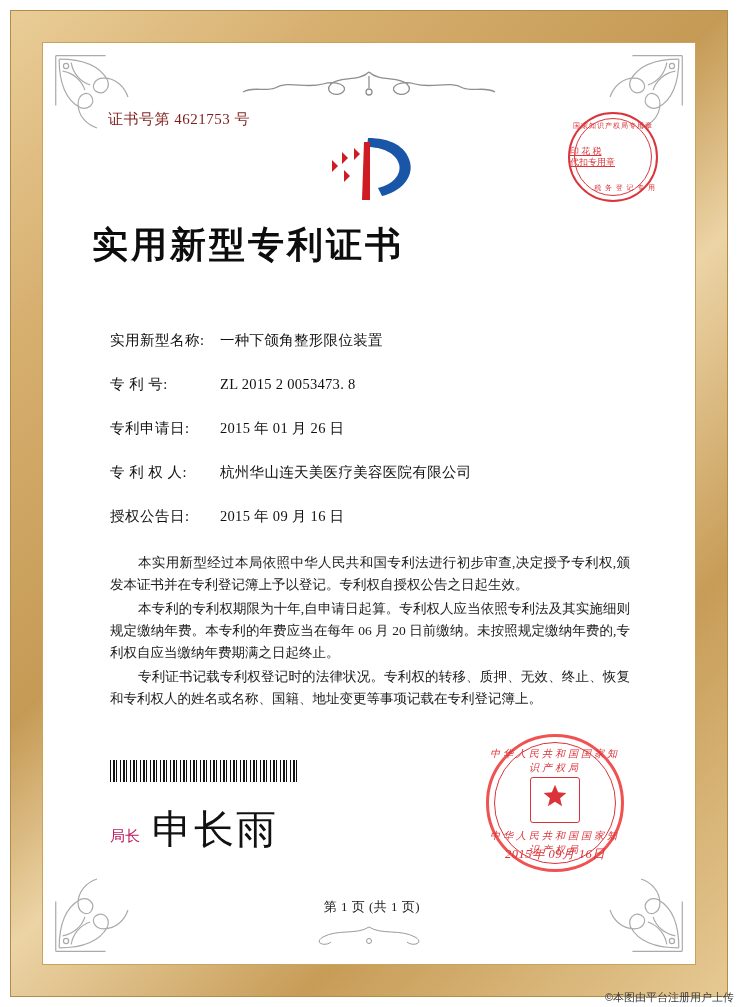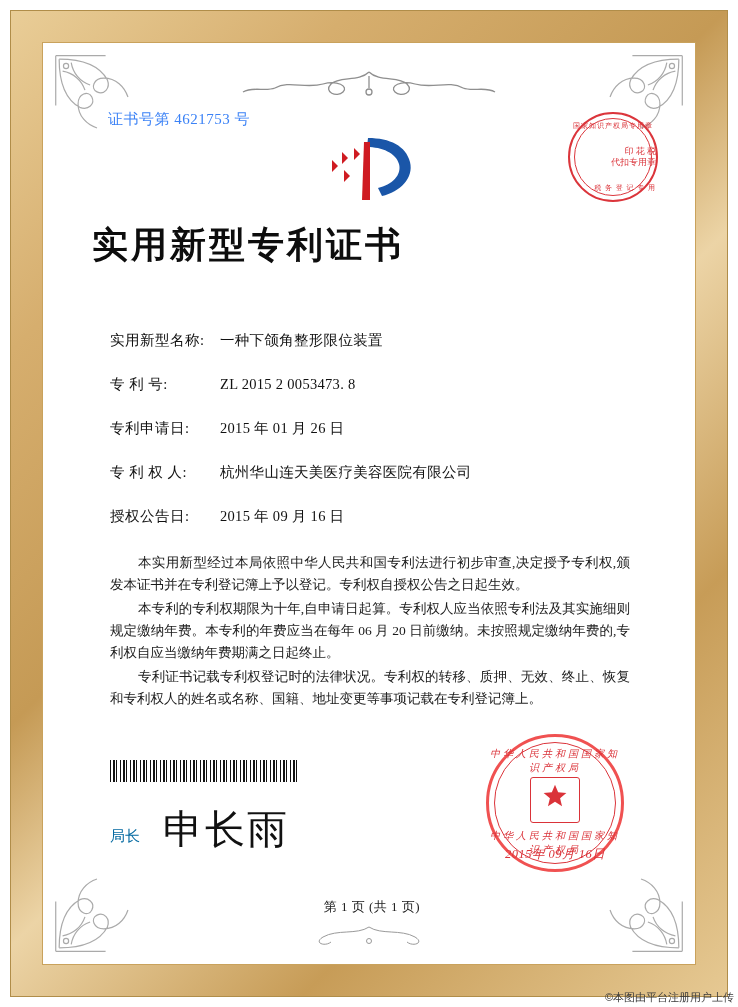"证书号第 4621753 号" .cert-no { color: #3b82f6 -> #7f1d1d }
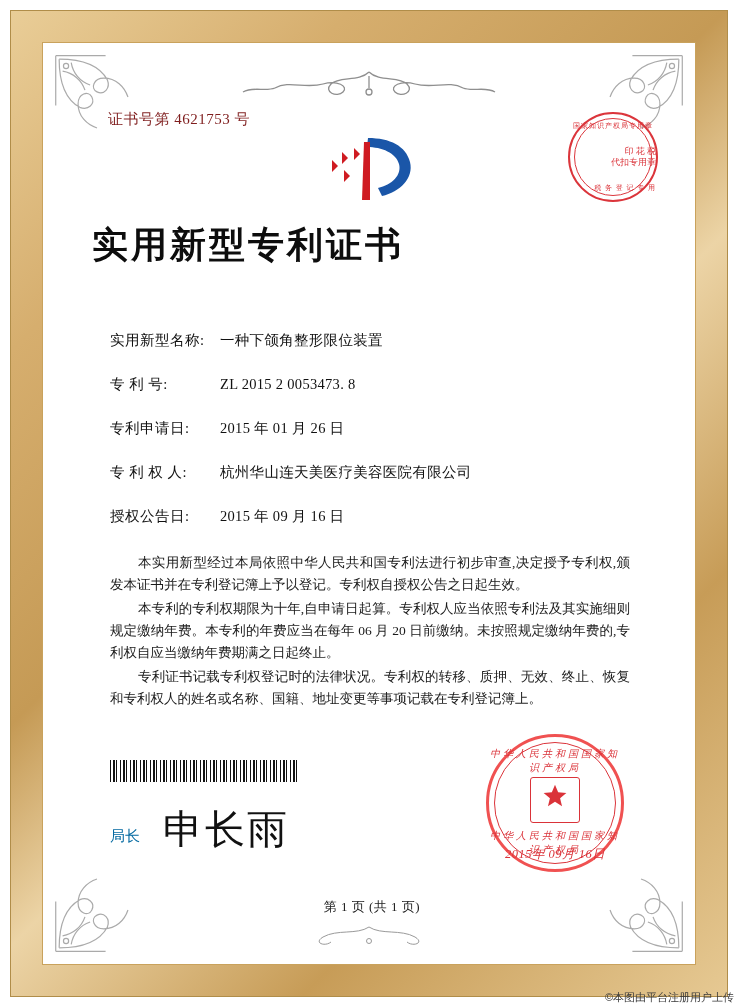"印 花 税" .red-seal-top .seal-center { text-align: right -> left; text-decoration: none -> underline }
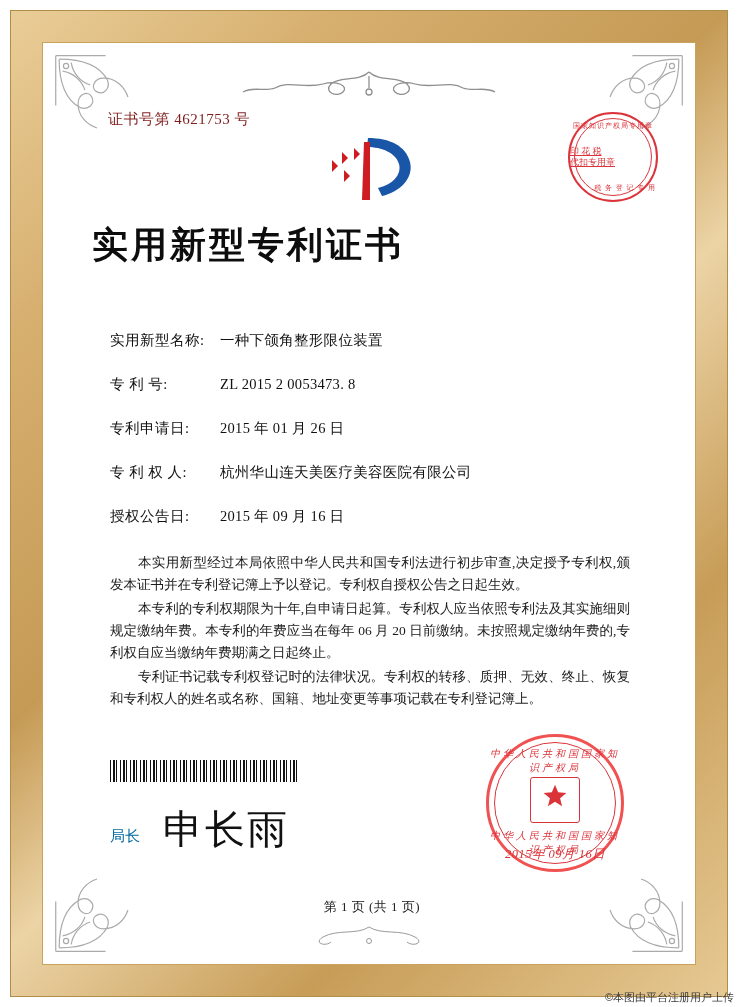"局长" .sig-label { color: #0369a1 -> #be185d; margin-right: 23px -> 12px }
